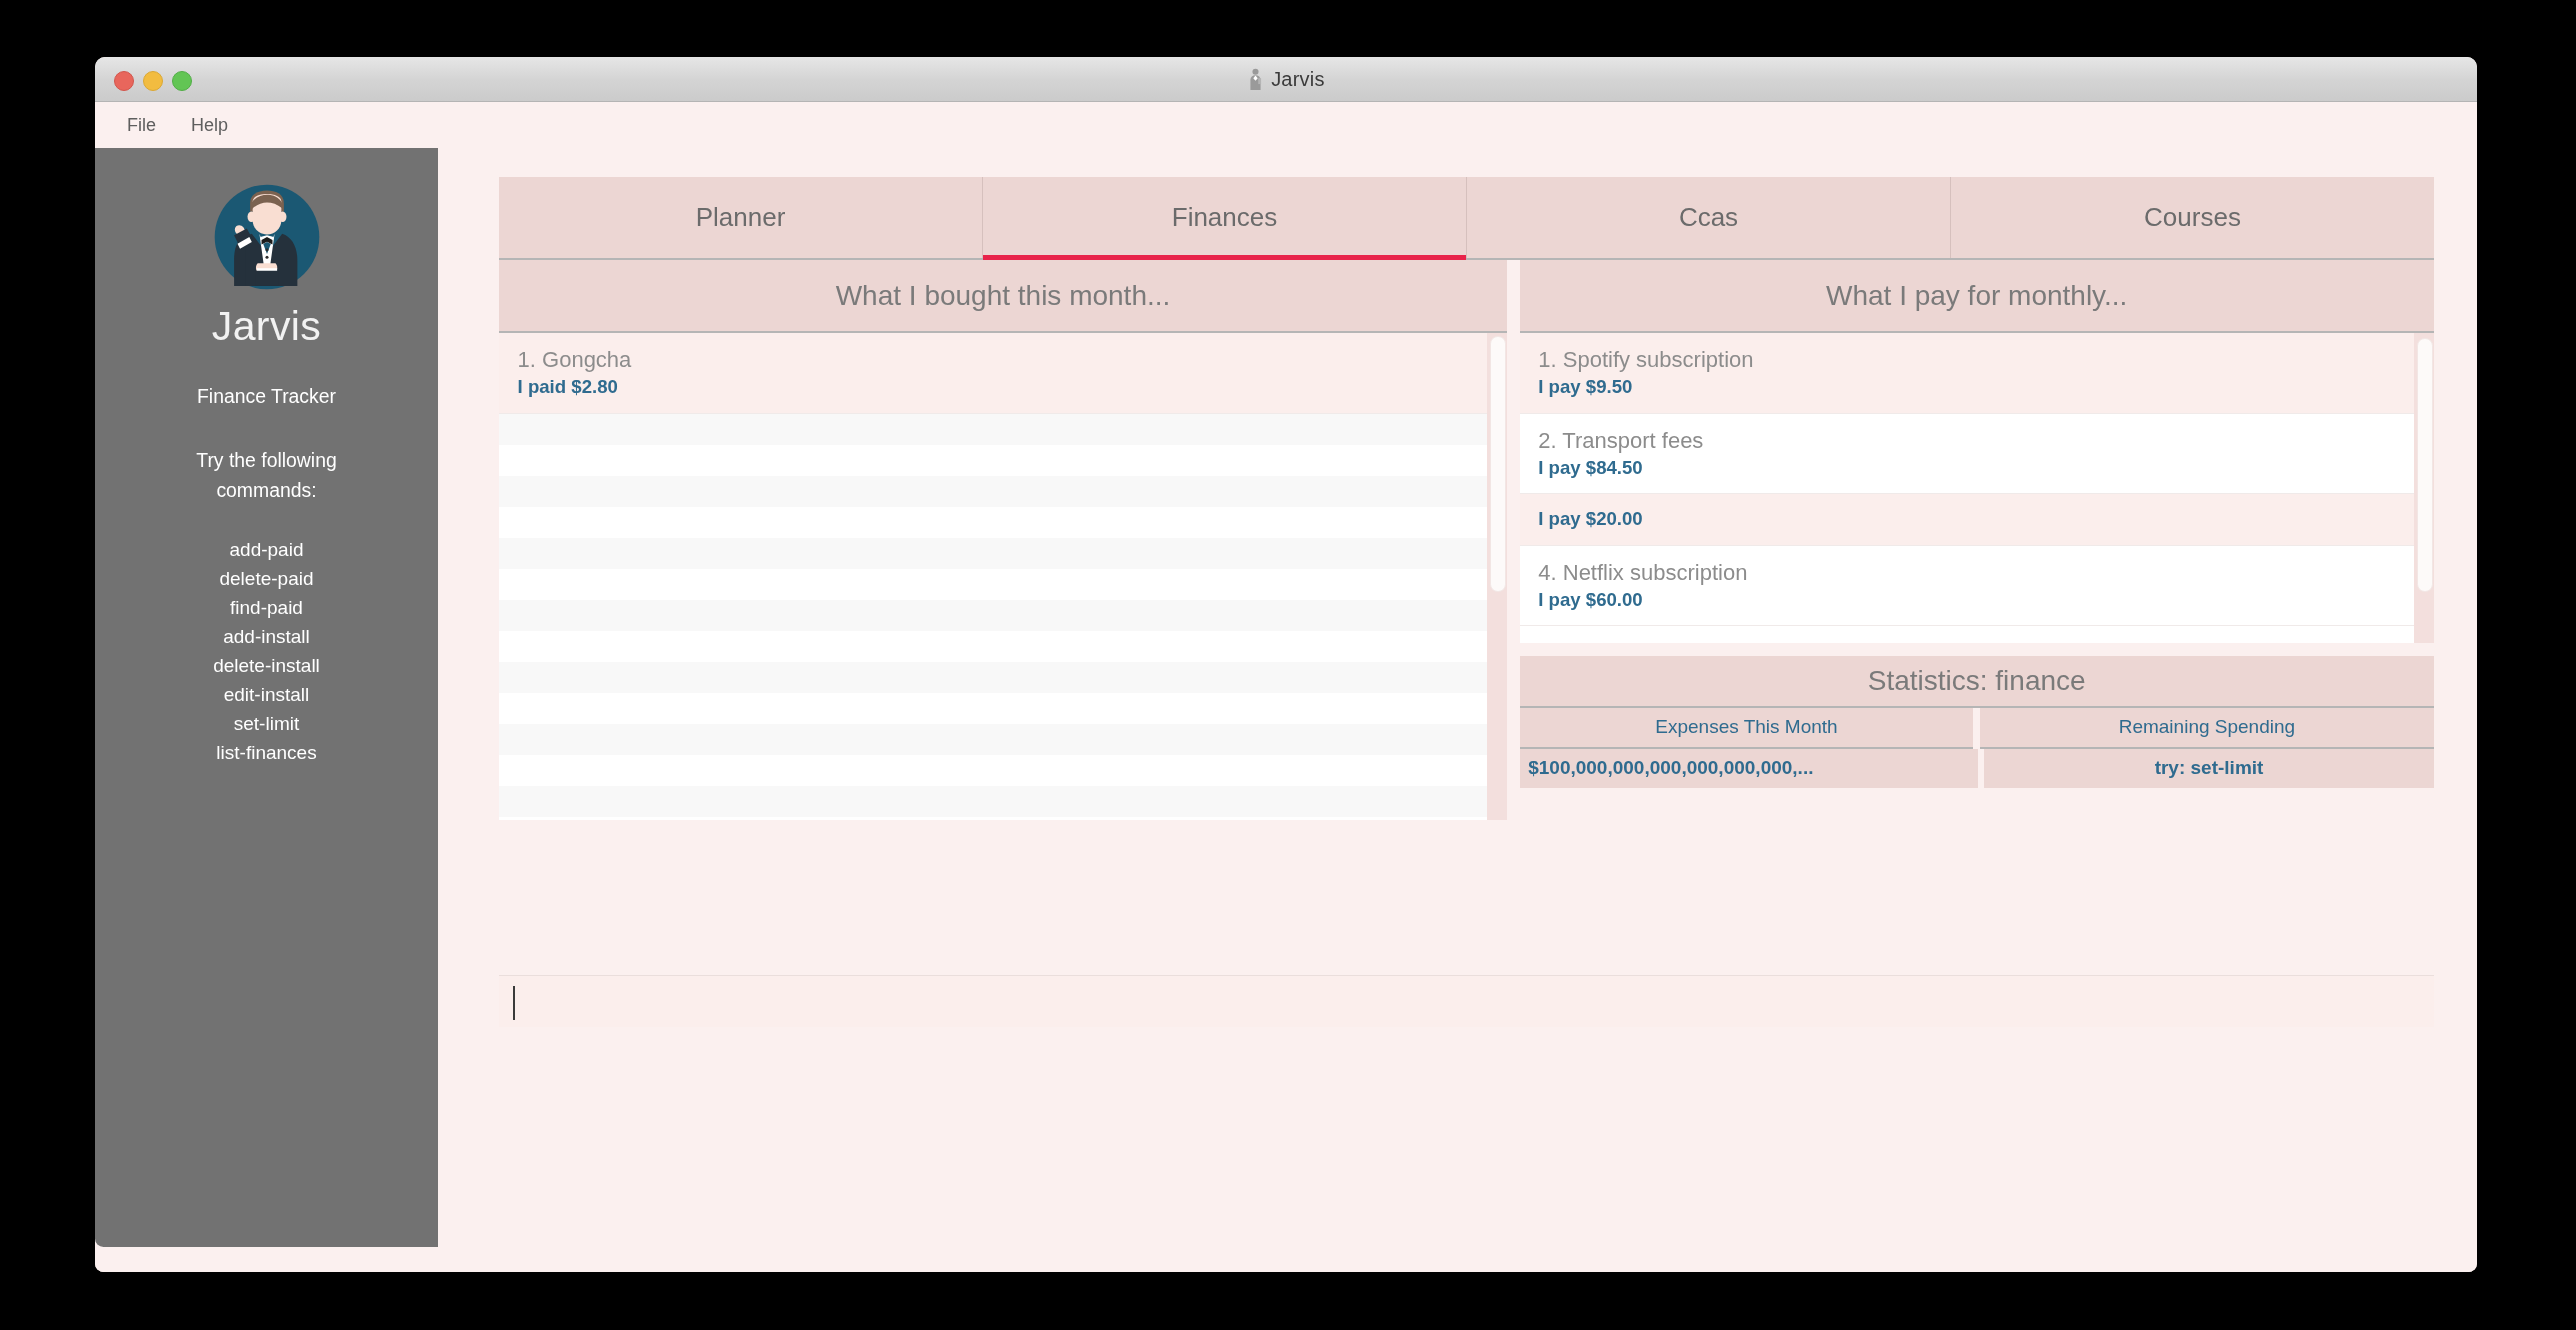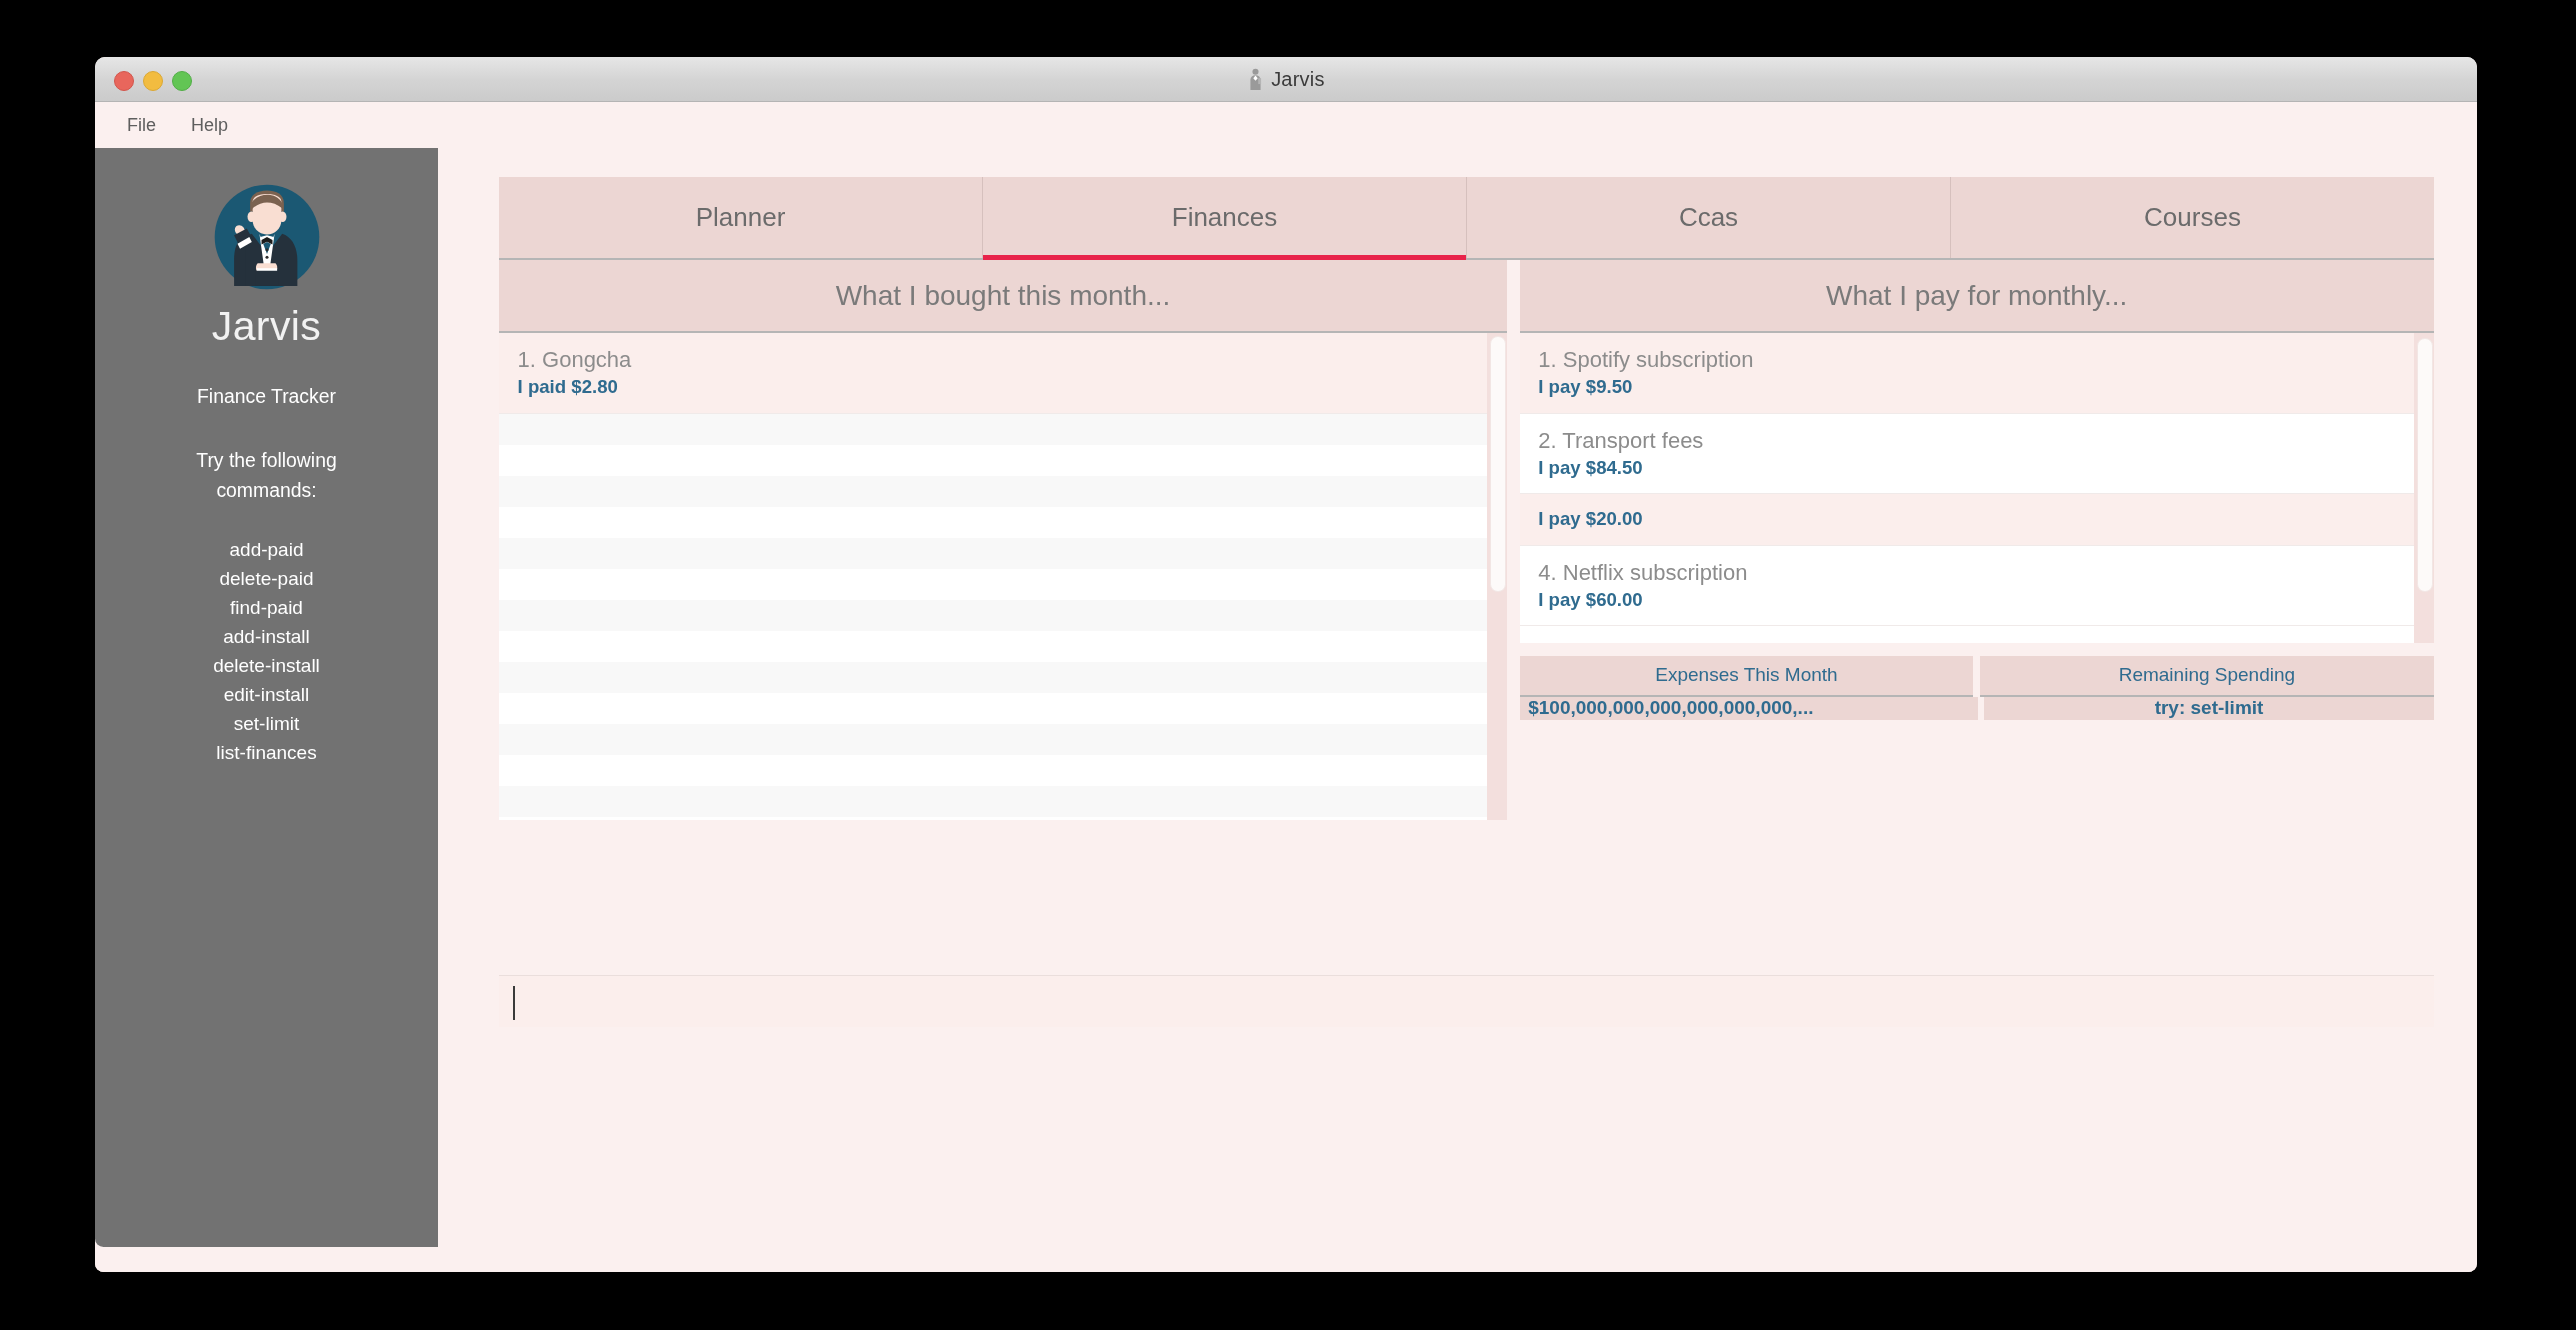"Statistics: finance" div { html: none -> <div>Statistics: finance</div> }
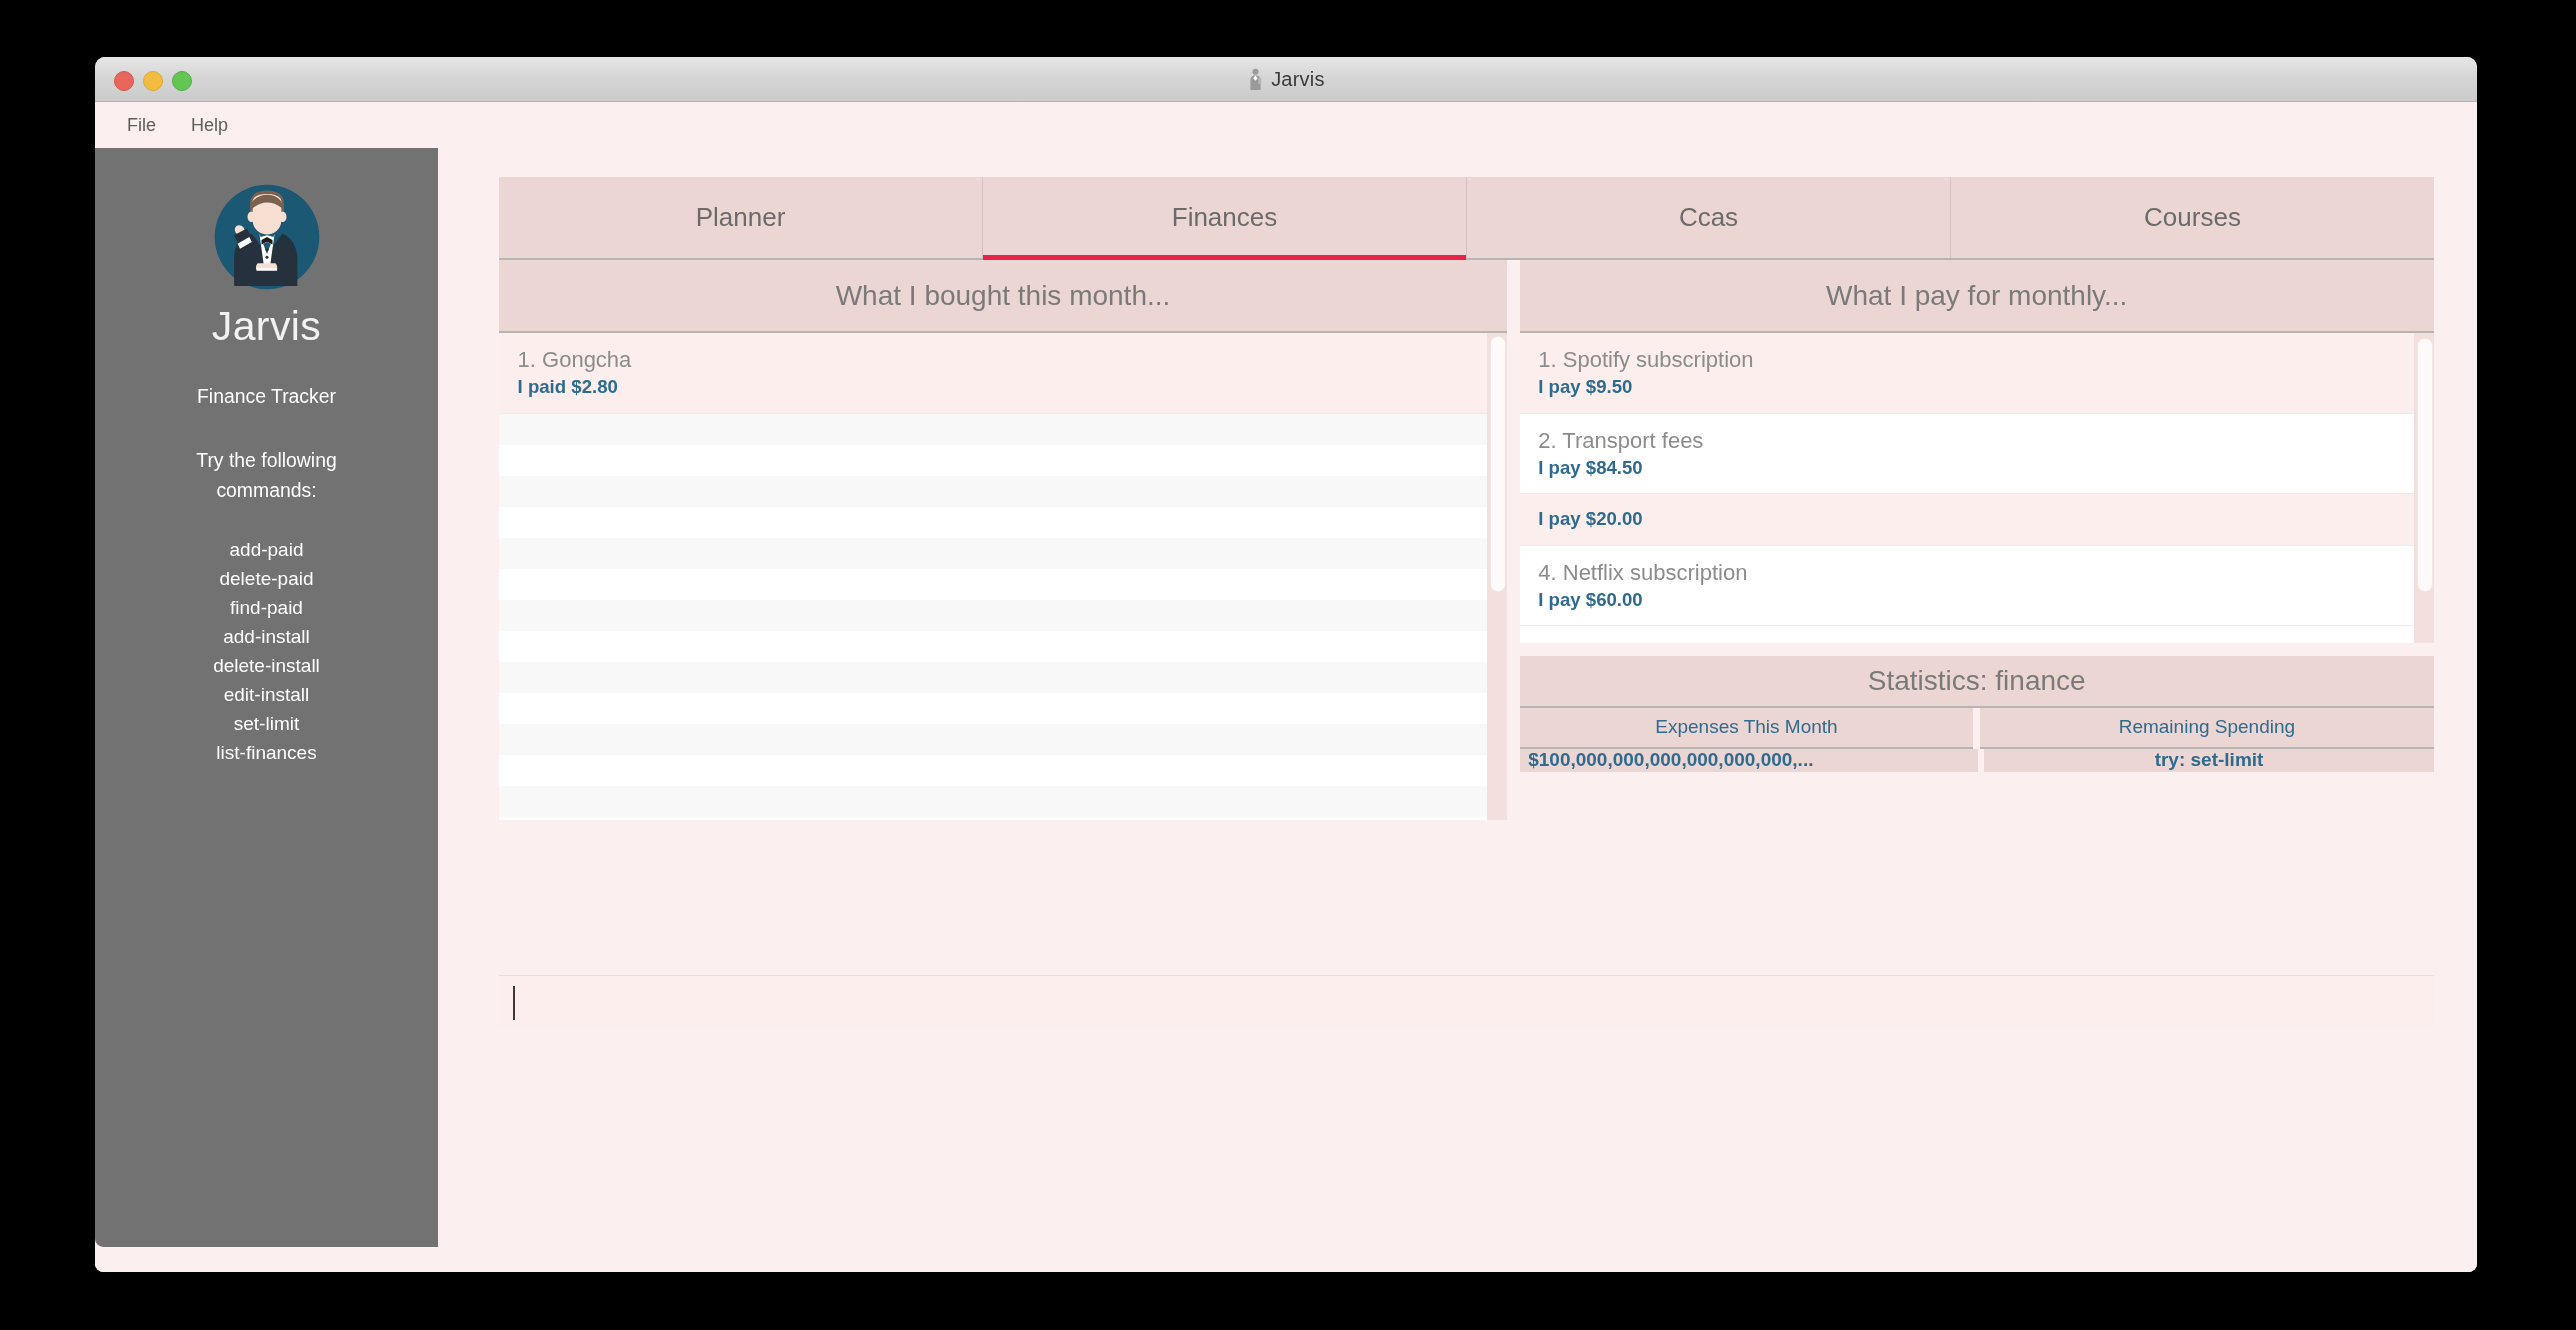"$100,000,000,000,000,000,000,..." .stats-val { height: 23px -> 39px }
